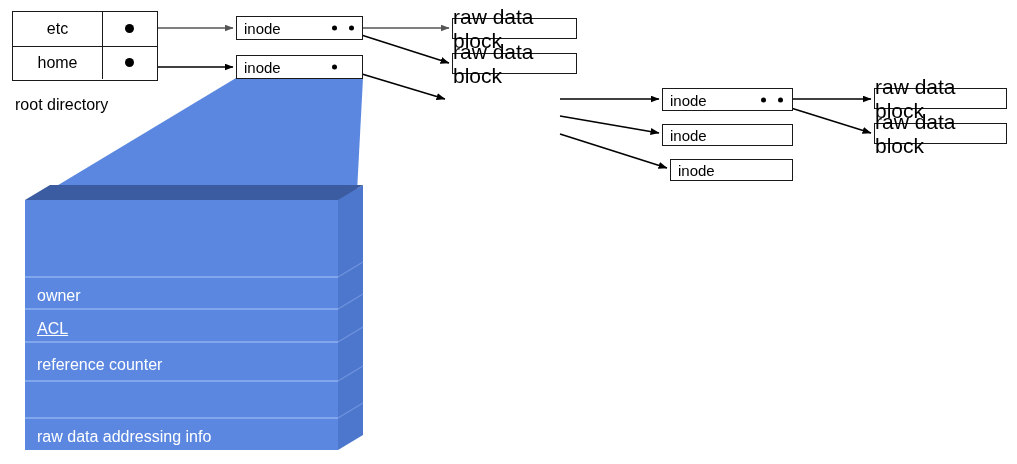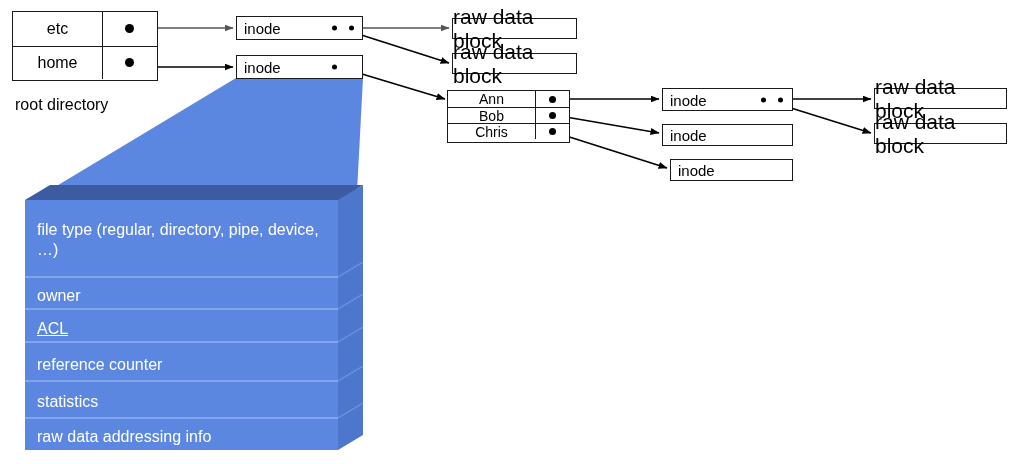"Ann" div.homedir { html: <div> <div> <div>Ann</div> <div> <span></span> </div> </div> <div> <div>Bob</div> <div> <span></span> </div> </div> <div> <div>Chris</div> <div> <span></span> </div> </div> </div> -> none }
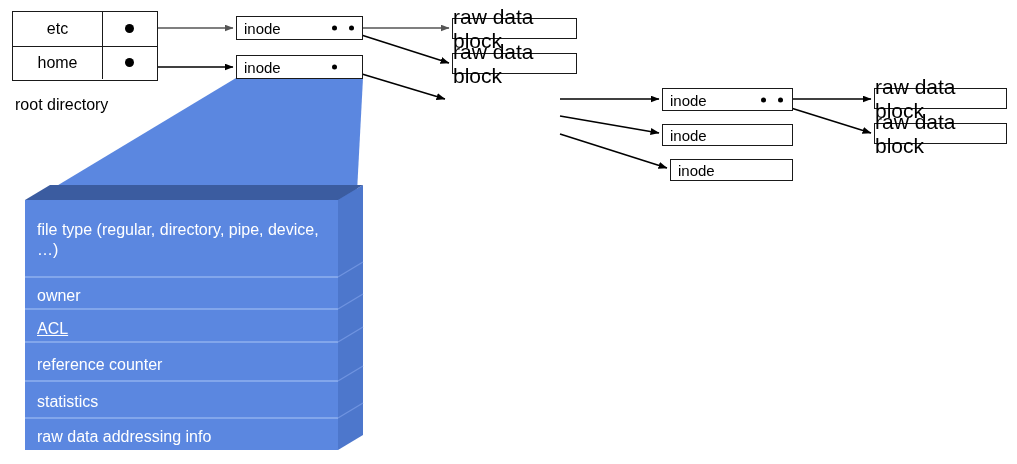"file type (regular, directory, pipe," div.cofield { html: <div>file type (regular, directory, pipe, device, …)</div> -> none }
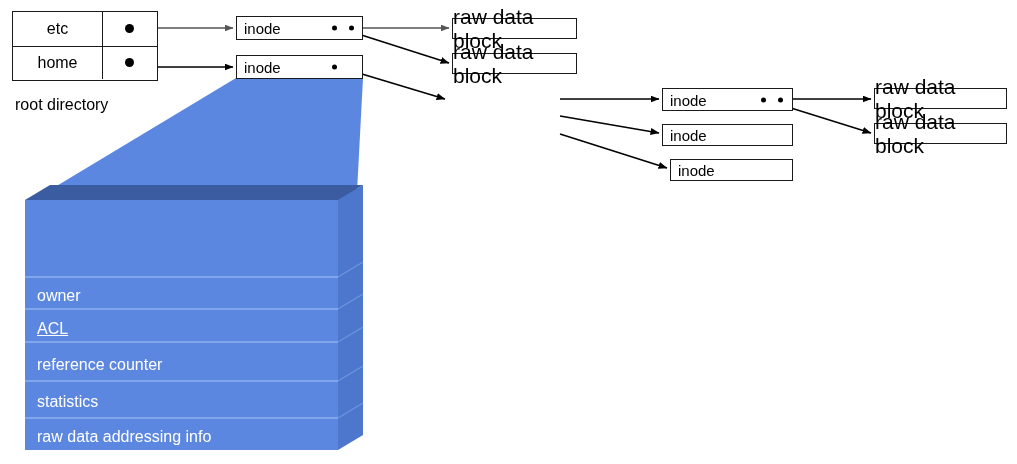"statistics" div.cofield { html: <div>statistics</div> -> none }
